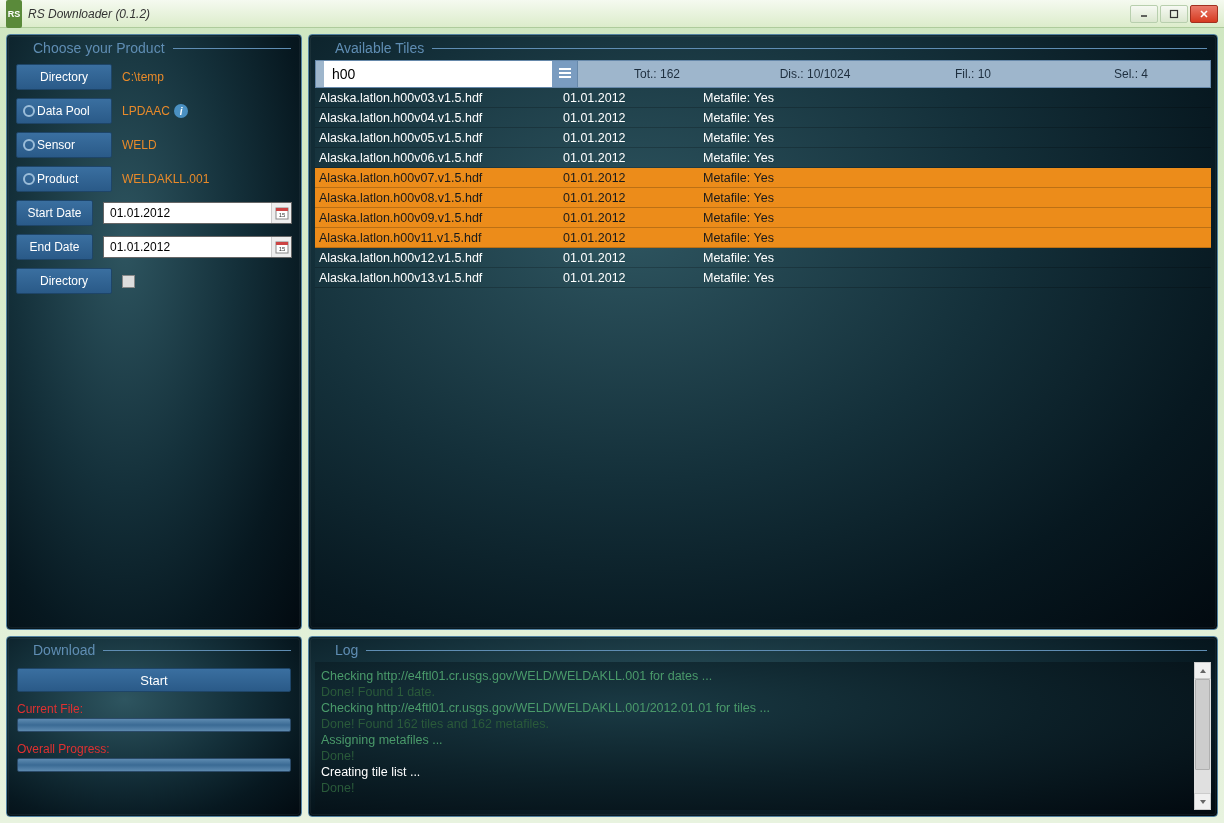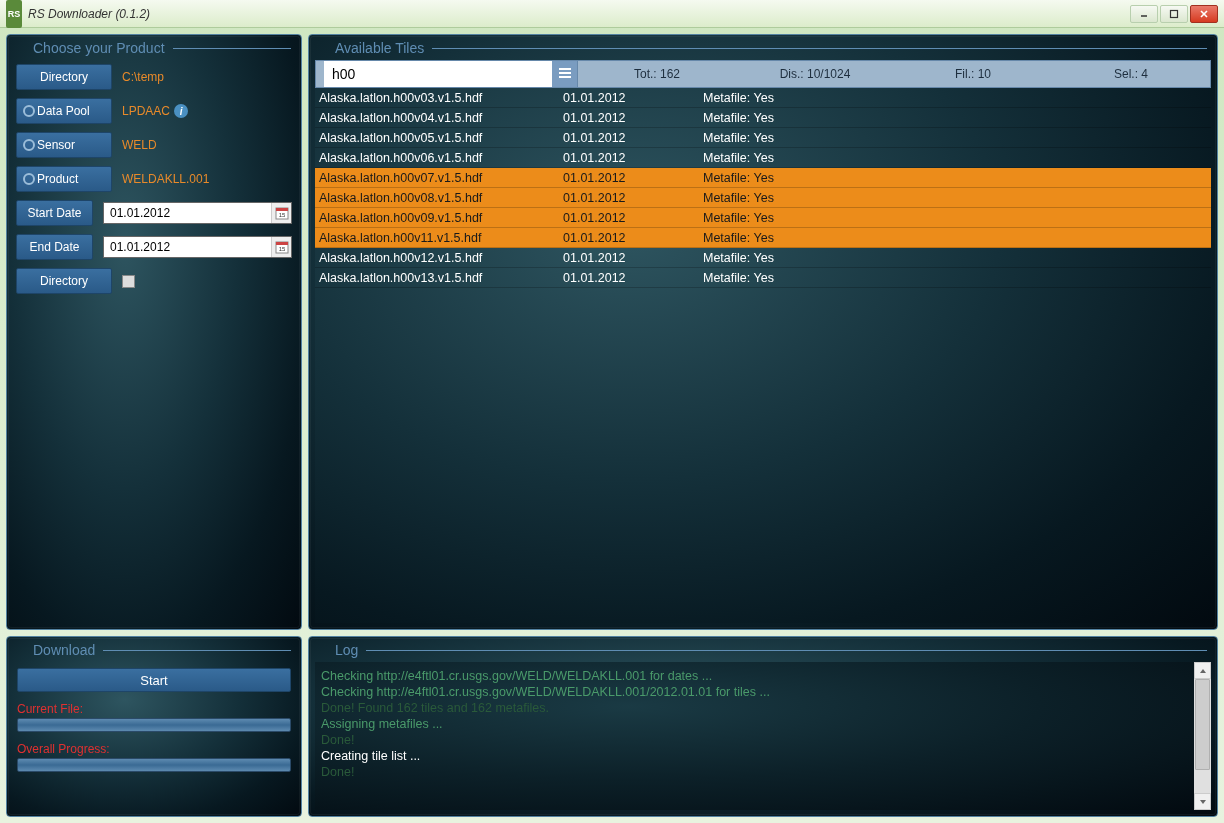"Done! Found 1 date." div.log-line { html: none -> <div>Done! Found 1 date.</div> }
